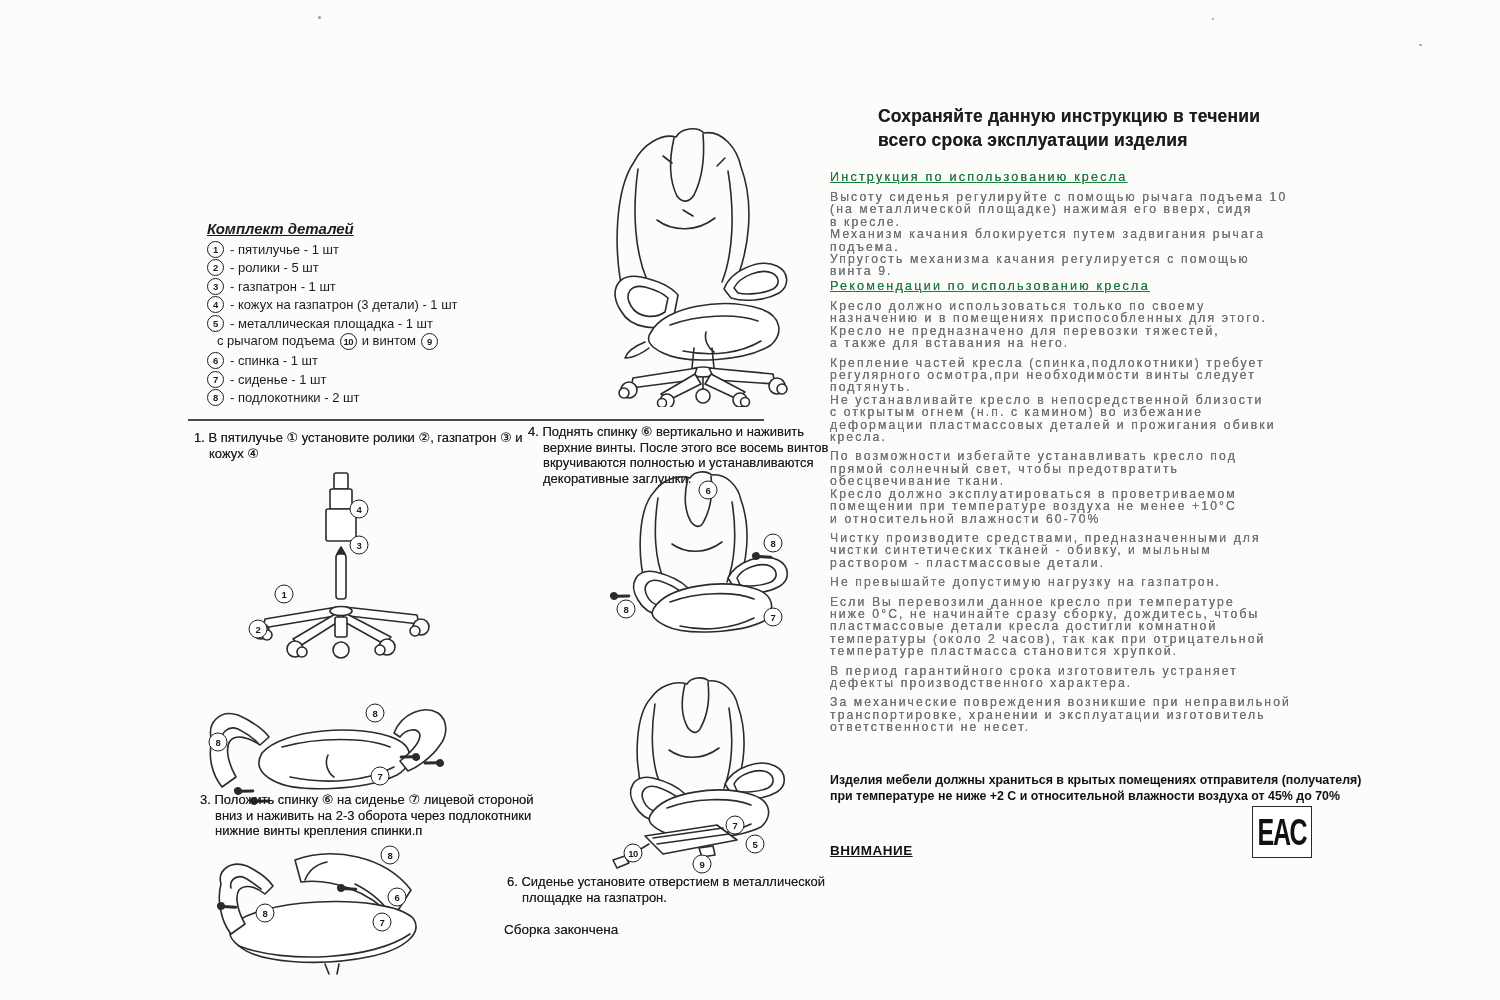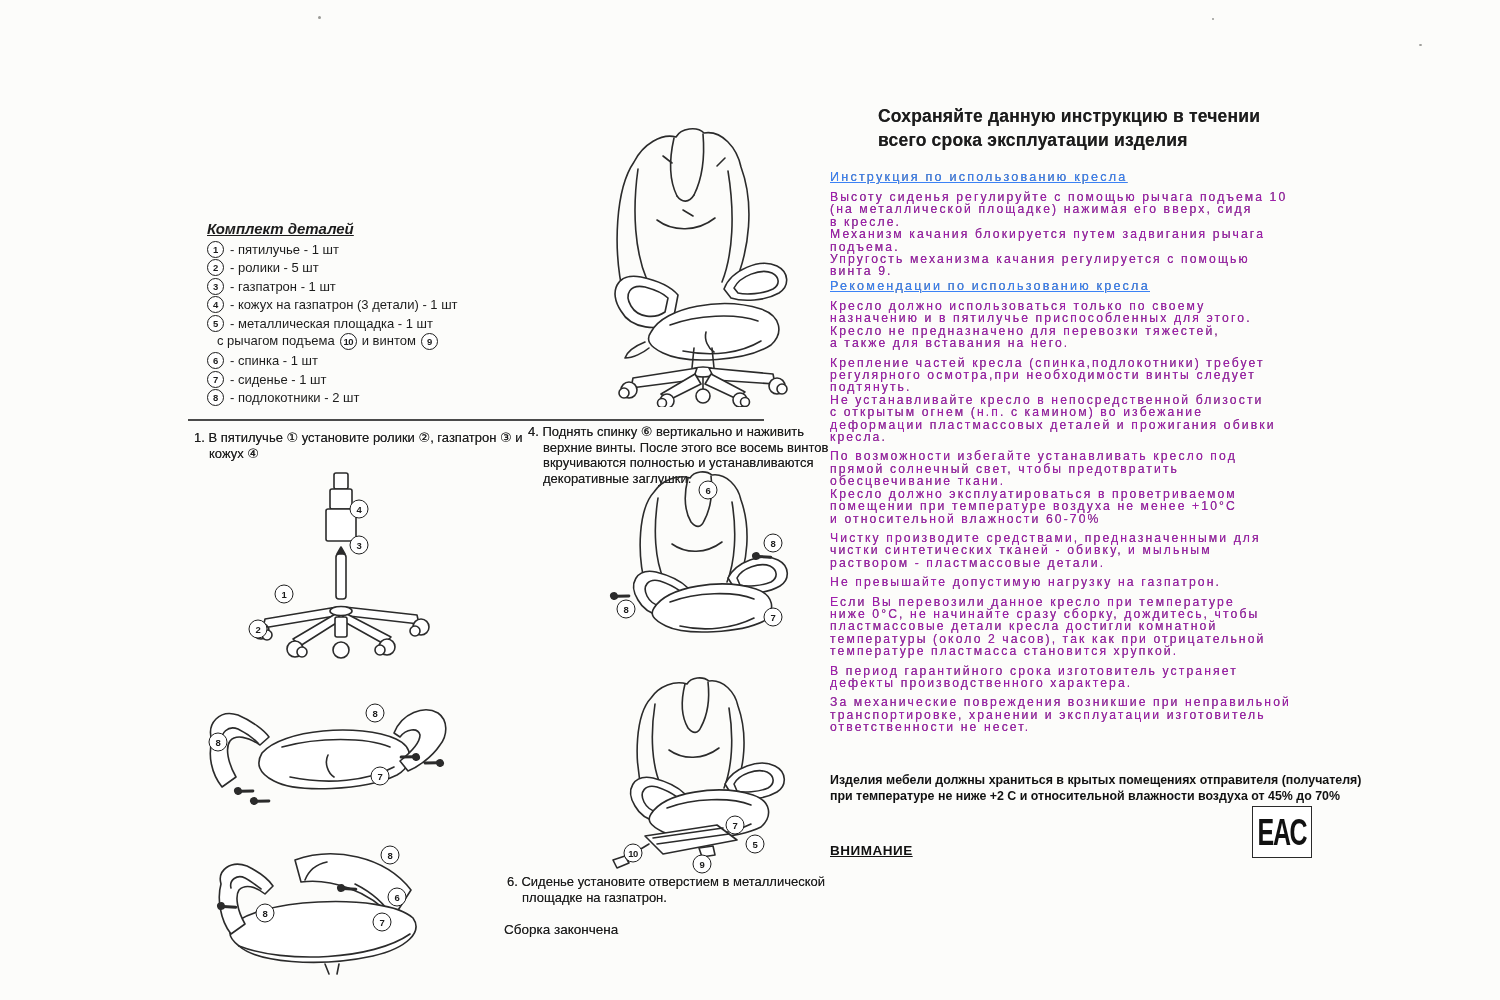"Инструкция по использованию кресла" .rhead { color: #3b82f6 -> #15803d }
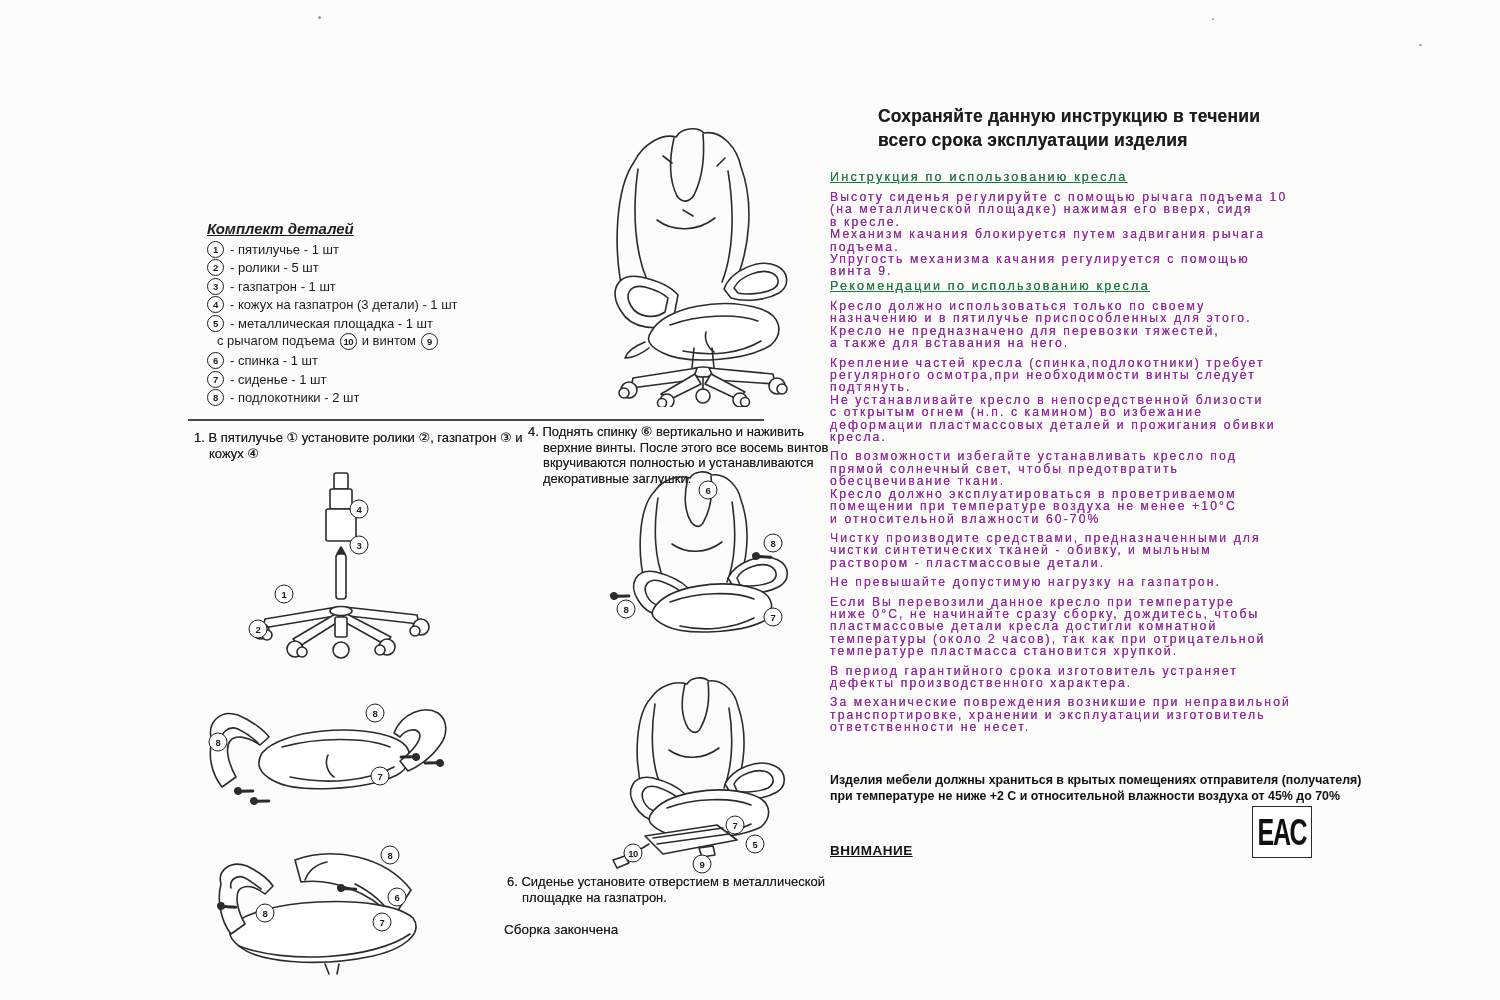"Высоту сиденья регулируйте с помощью" .rtxt { color: #a21caf -> #737373 }
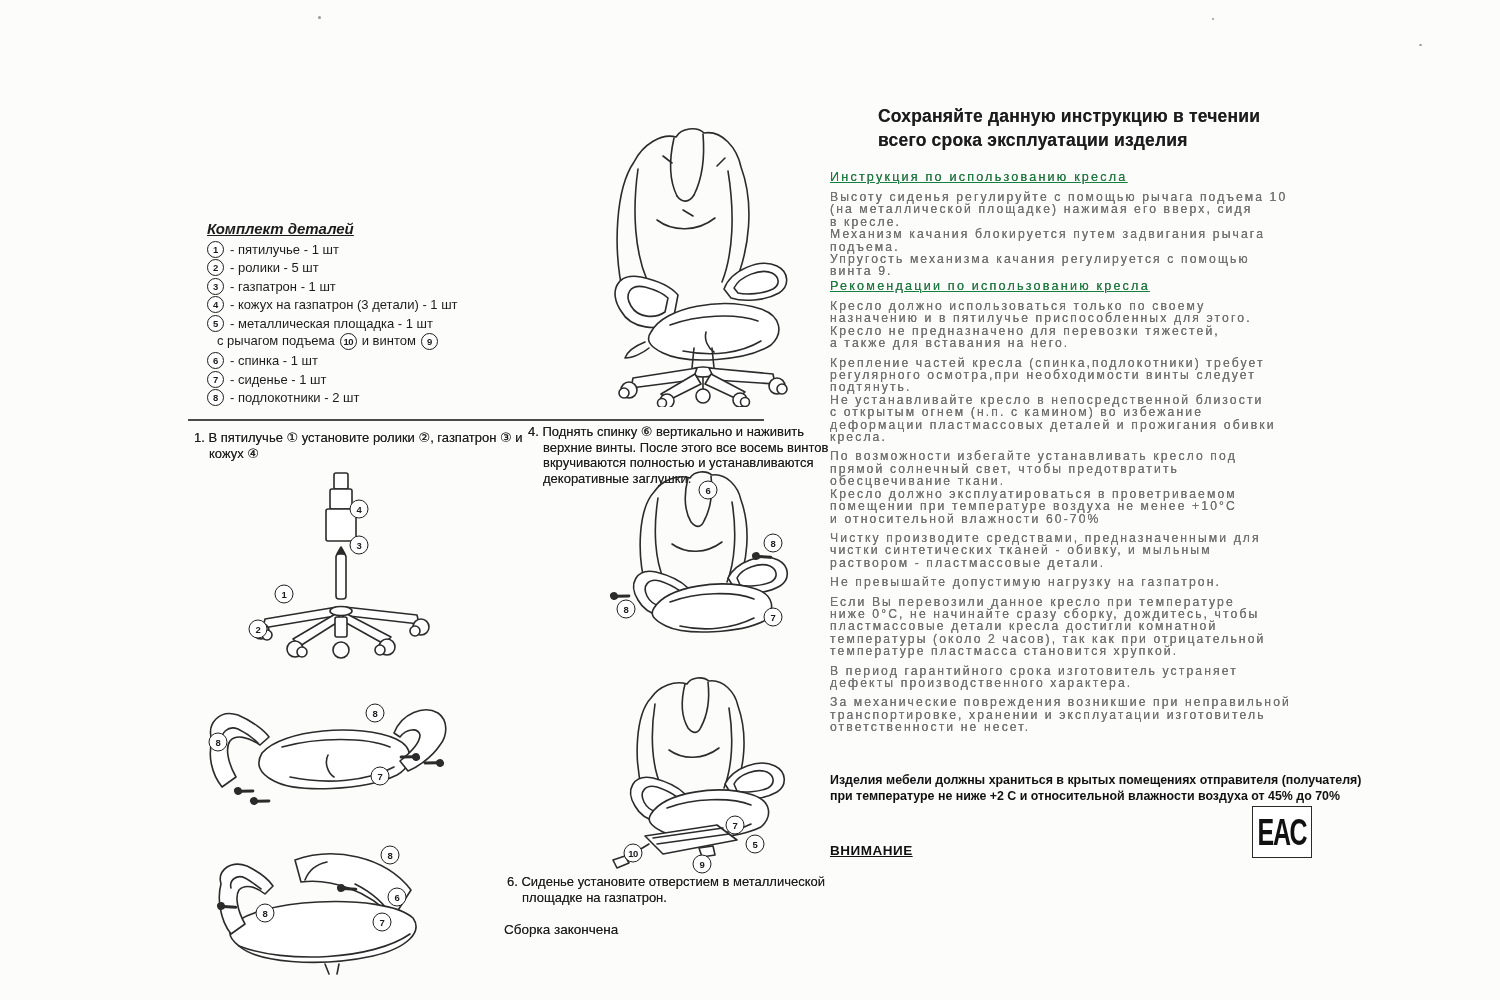"Кресло должно использоваться только по" div.rtxt { text: пятилучье -> помещениях }
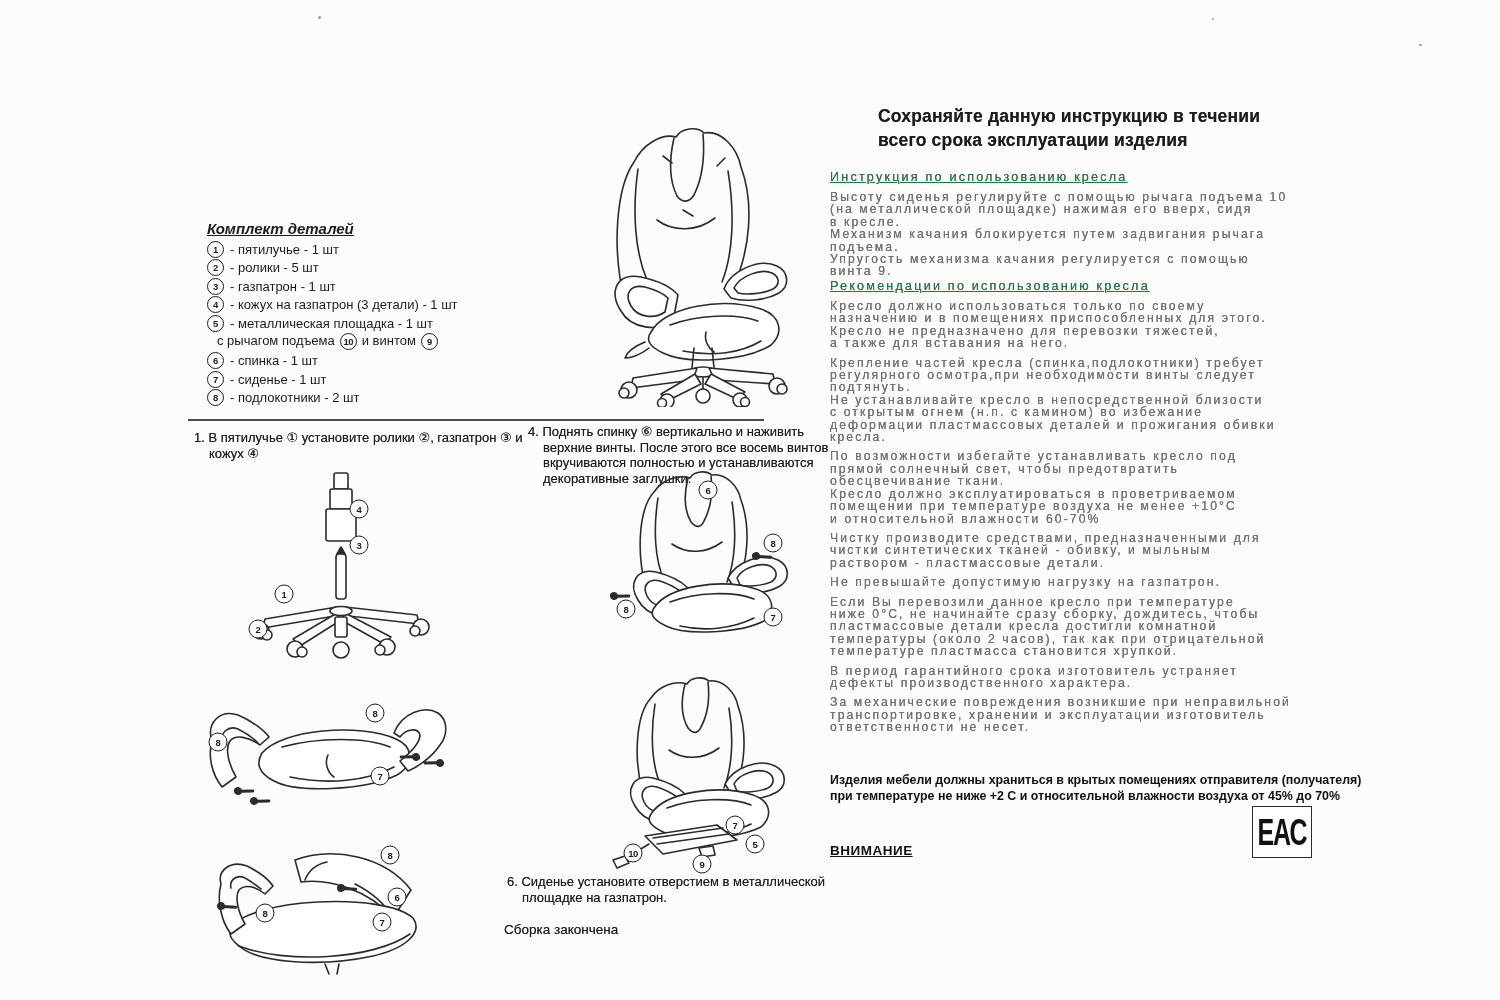"3. Положить спинку ⑥ на" div.abs { html: none -> <div>3. Положить спинку ⑥ на сиденье ⑦ лицевой стороной вниз и наживить на 2-3 оборота через подлокотники нижние винты крепления спинки.п</div> }
